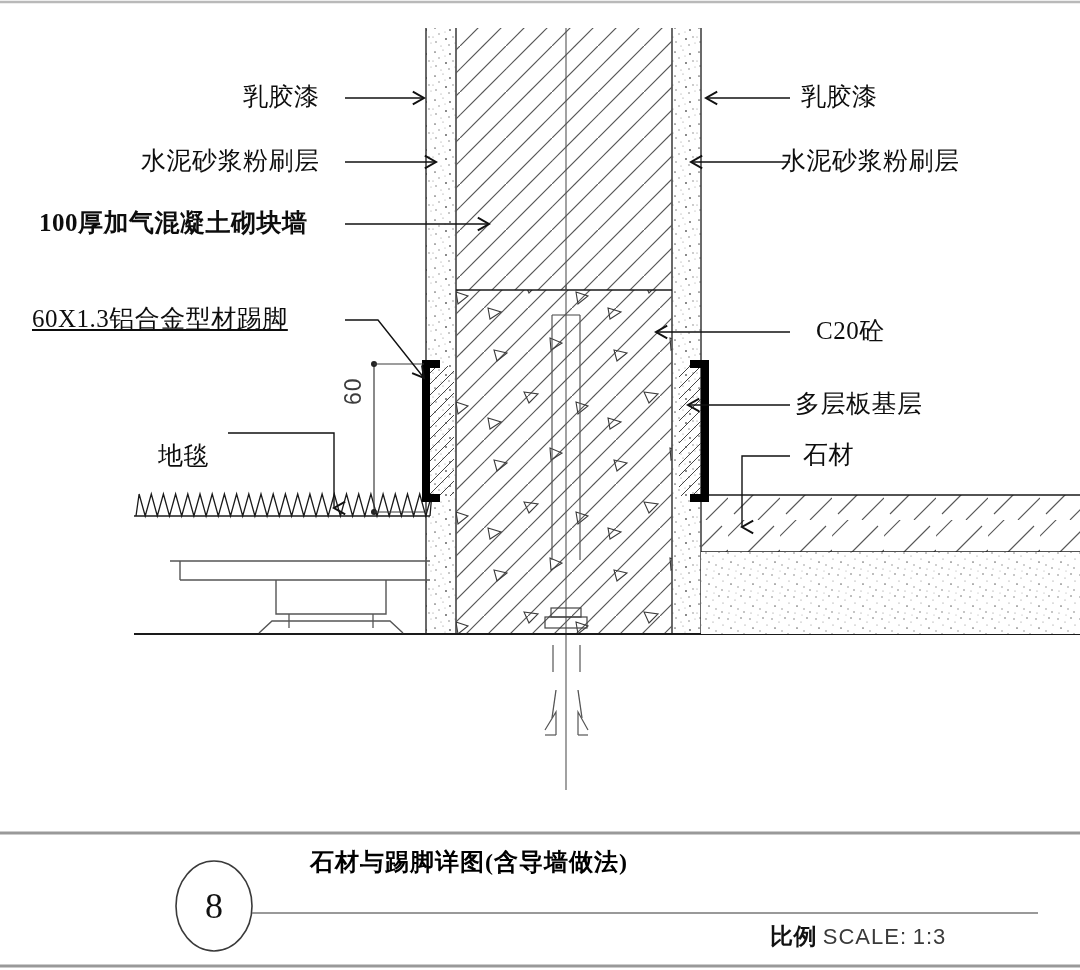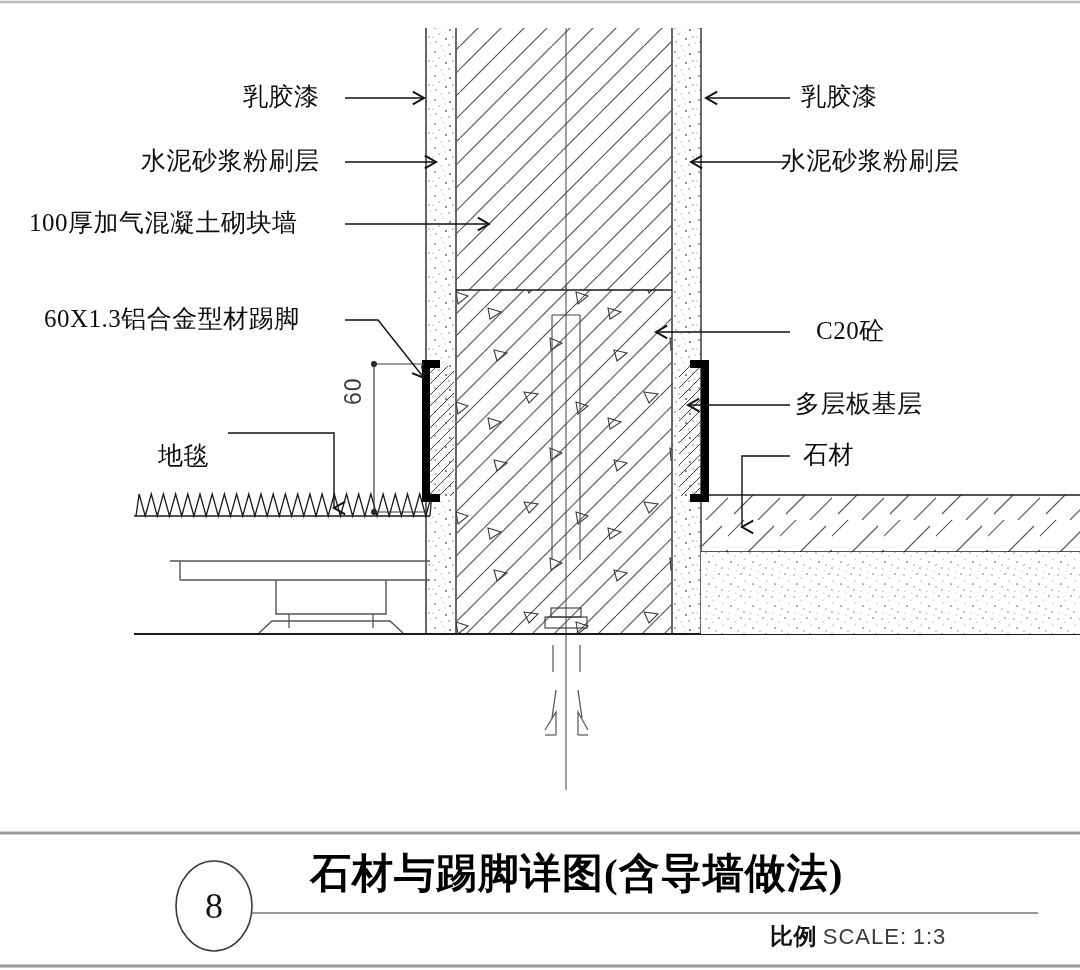"100厚加气混凝土砌块墙" div.lbl { font-weight: none -> bold; left: 29px -> 39px }
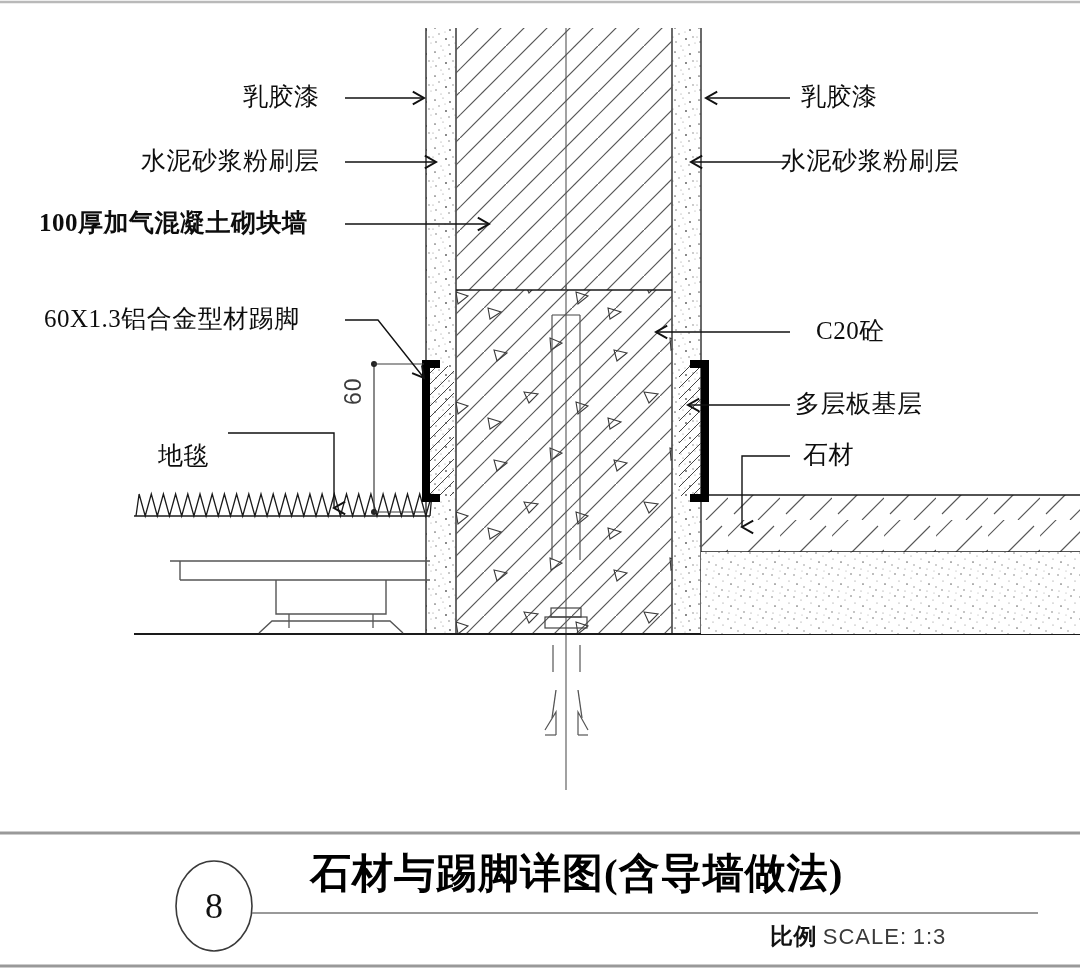"60X1.3铝合金型材踢脚" div.lbl { left: 44px -> 32px; text-decoration: none -> underline }
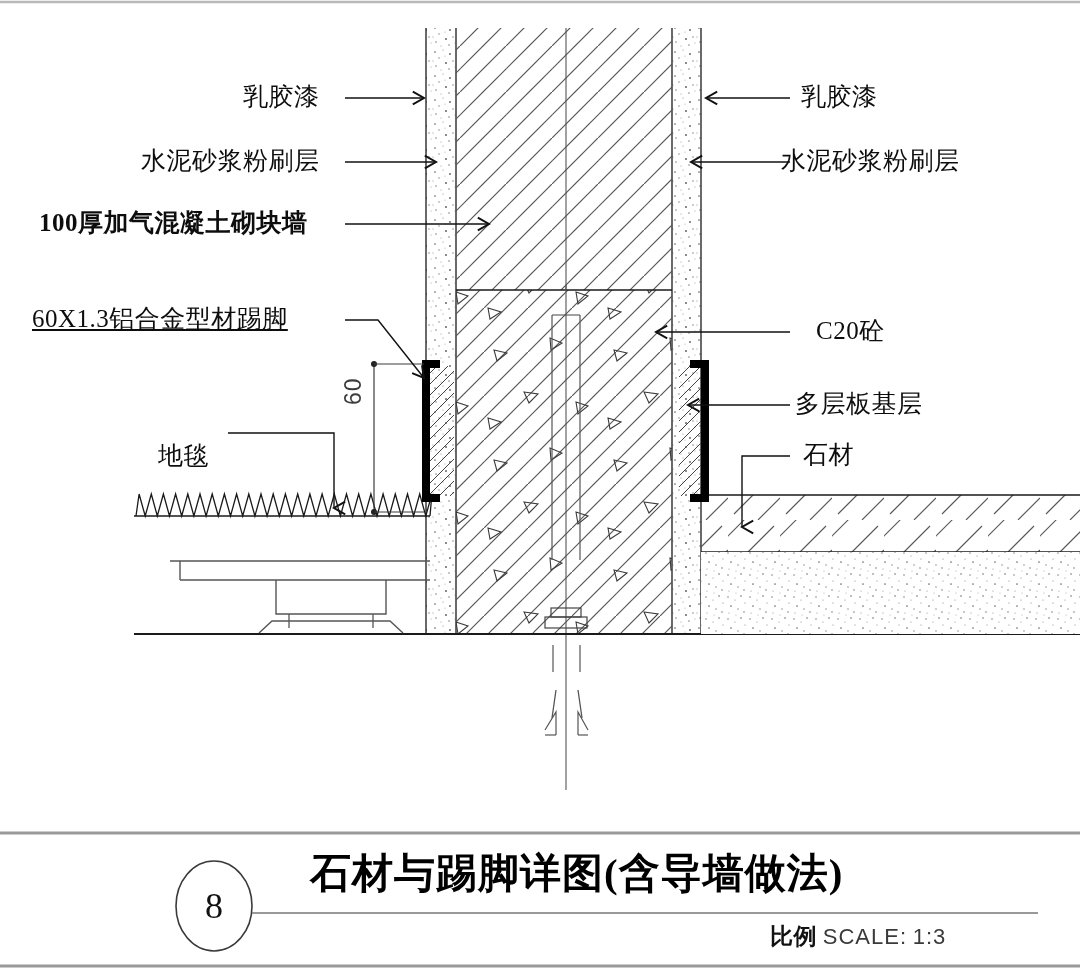"石材与踢脚详图(含导墙做法)" .title-main { font-size: 41px -> 24px }
